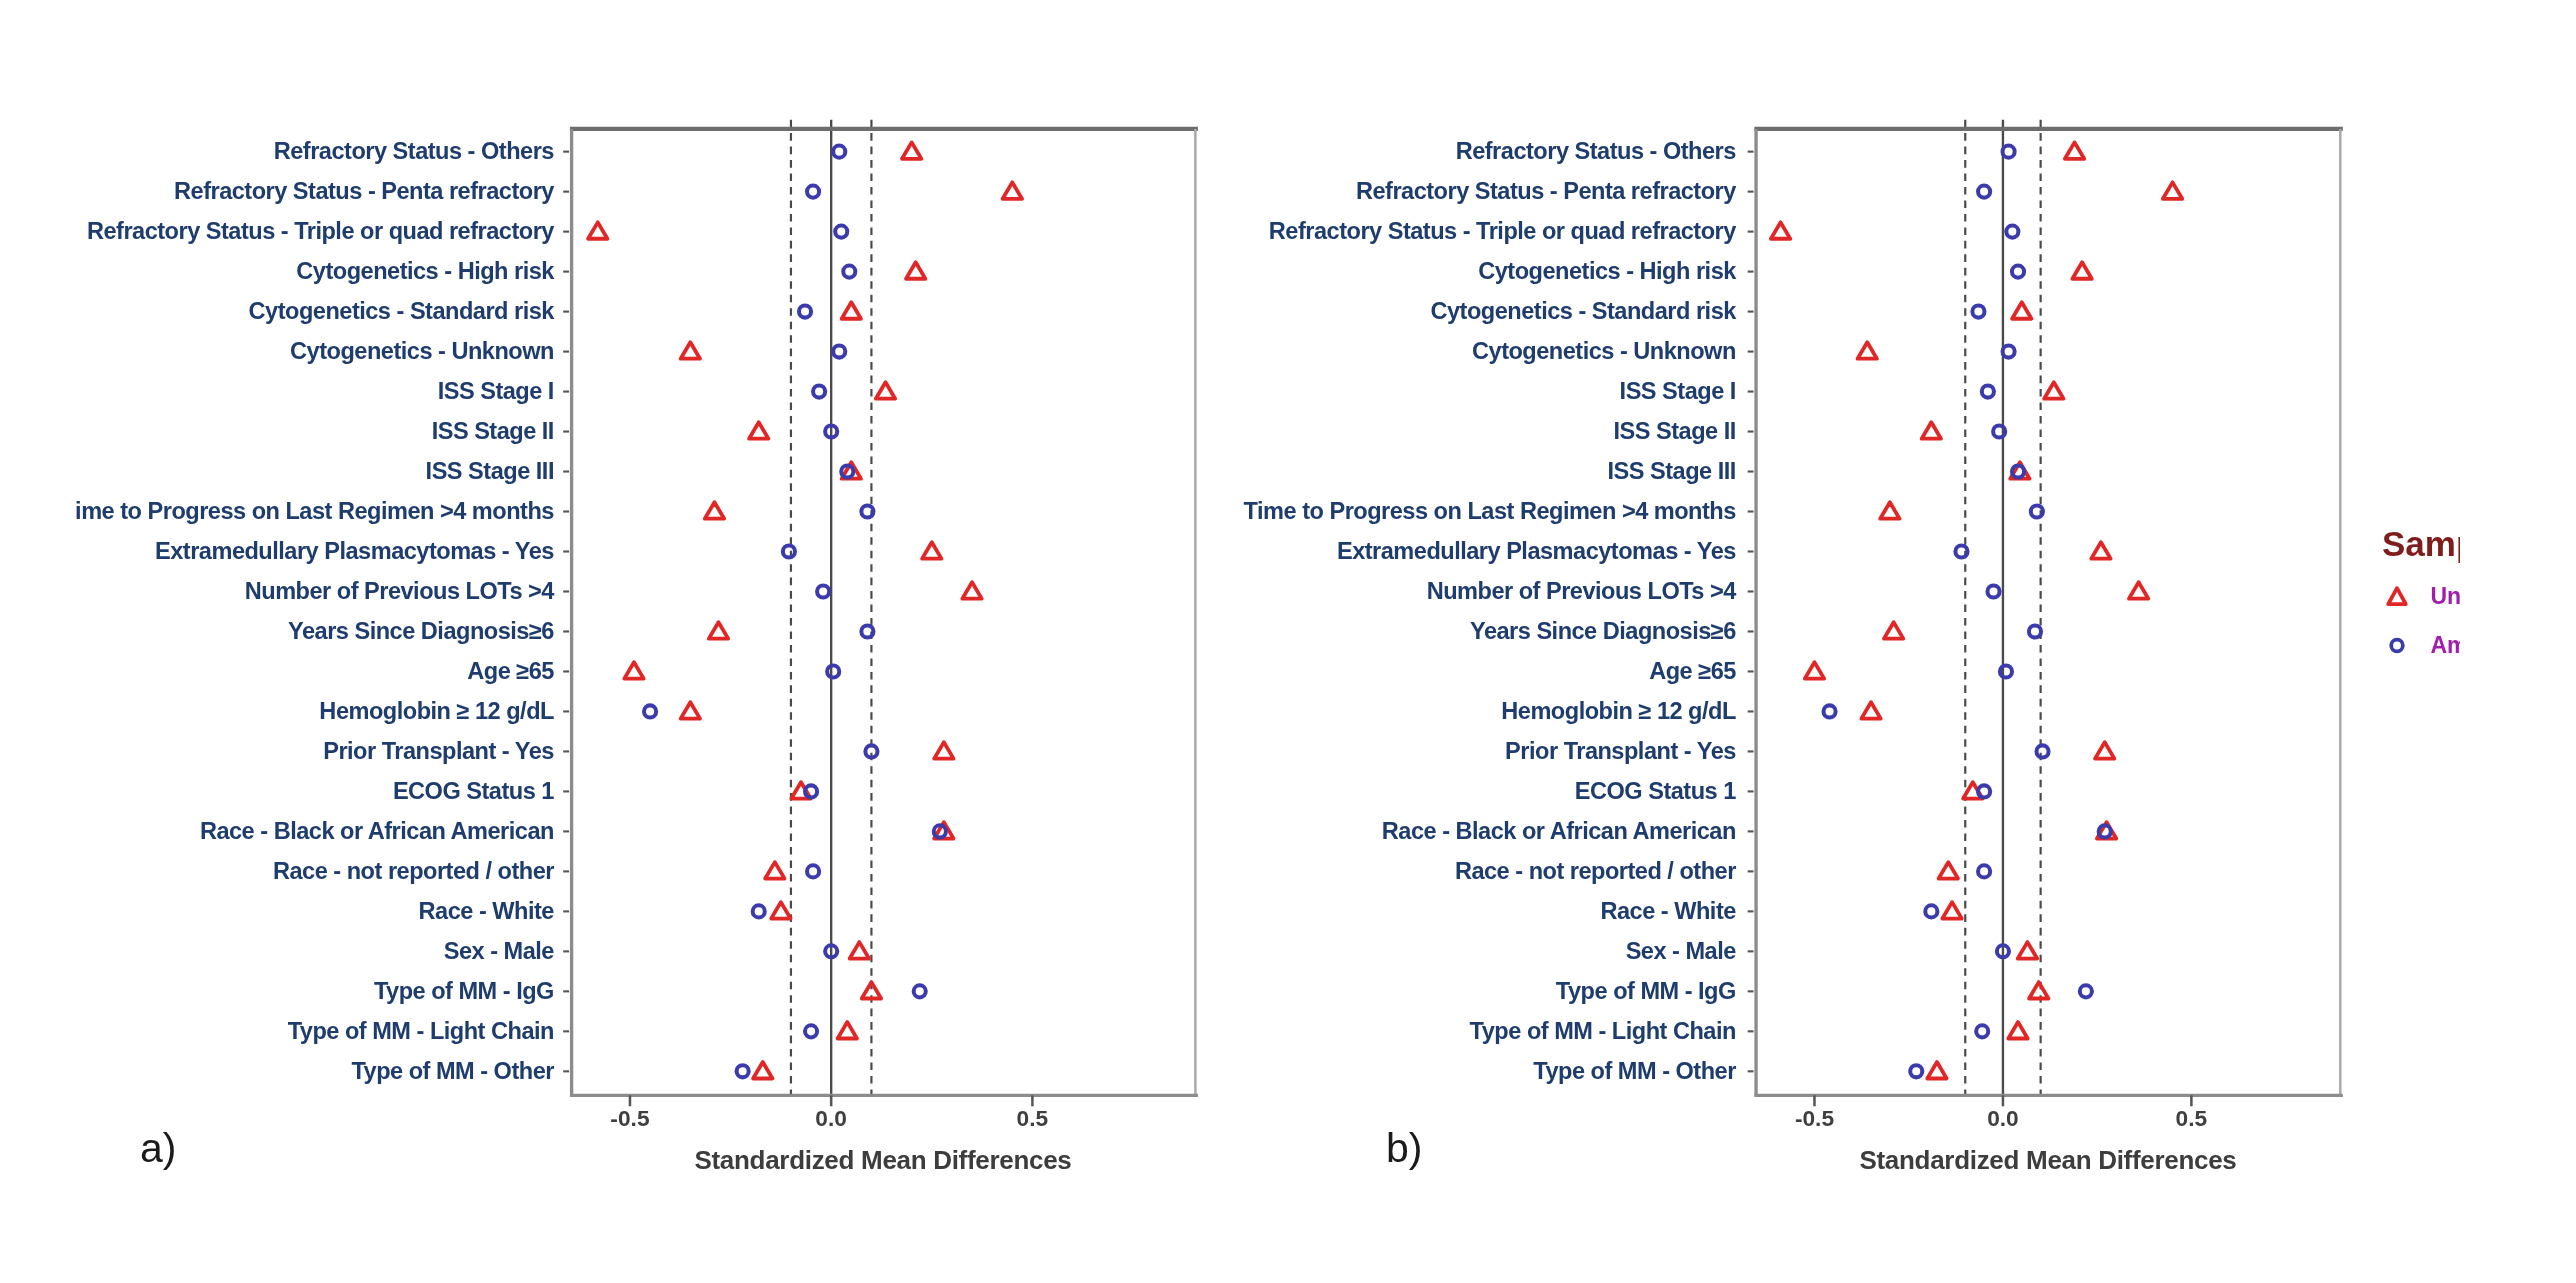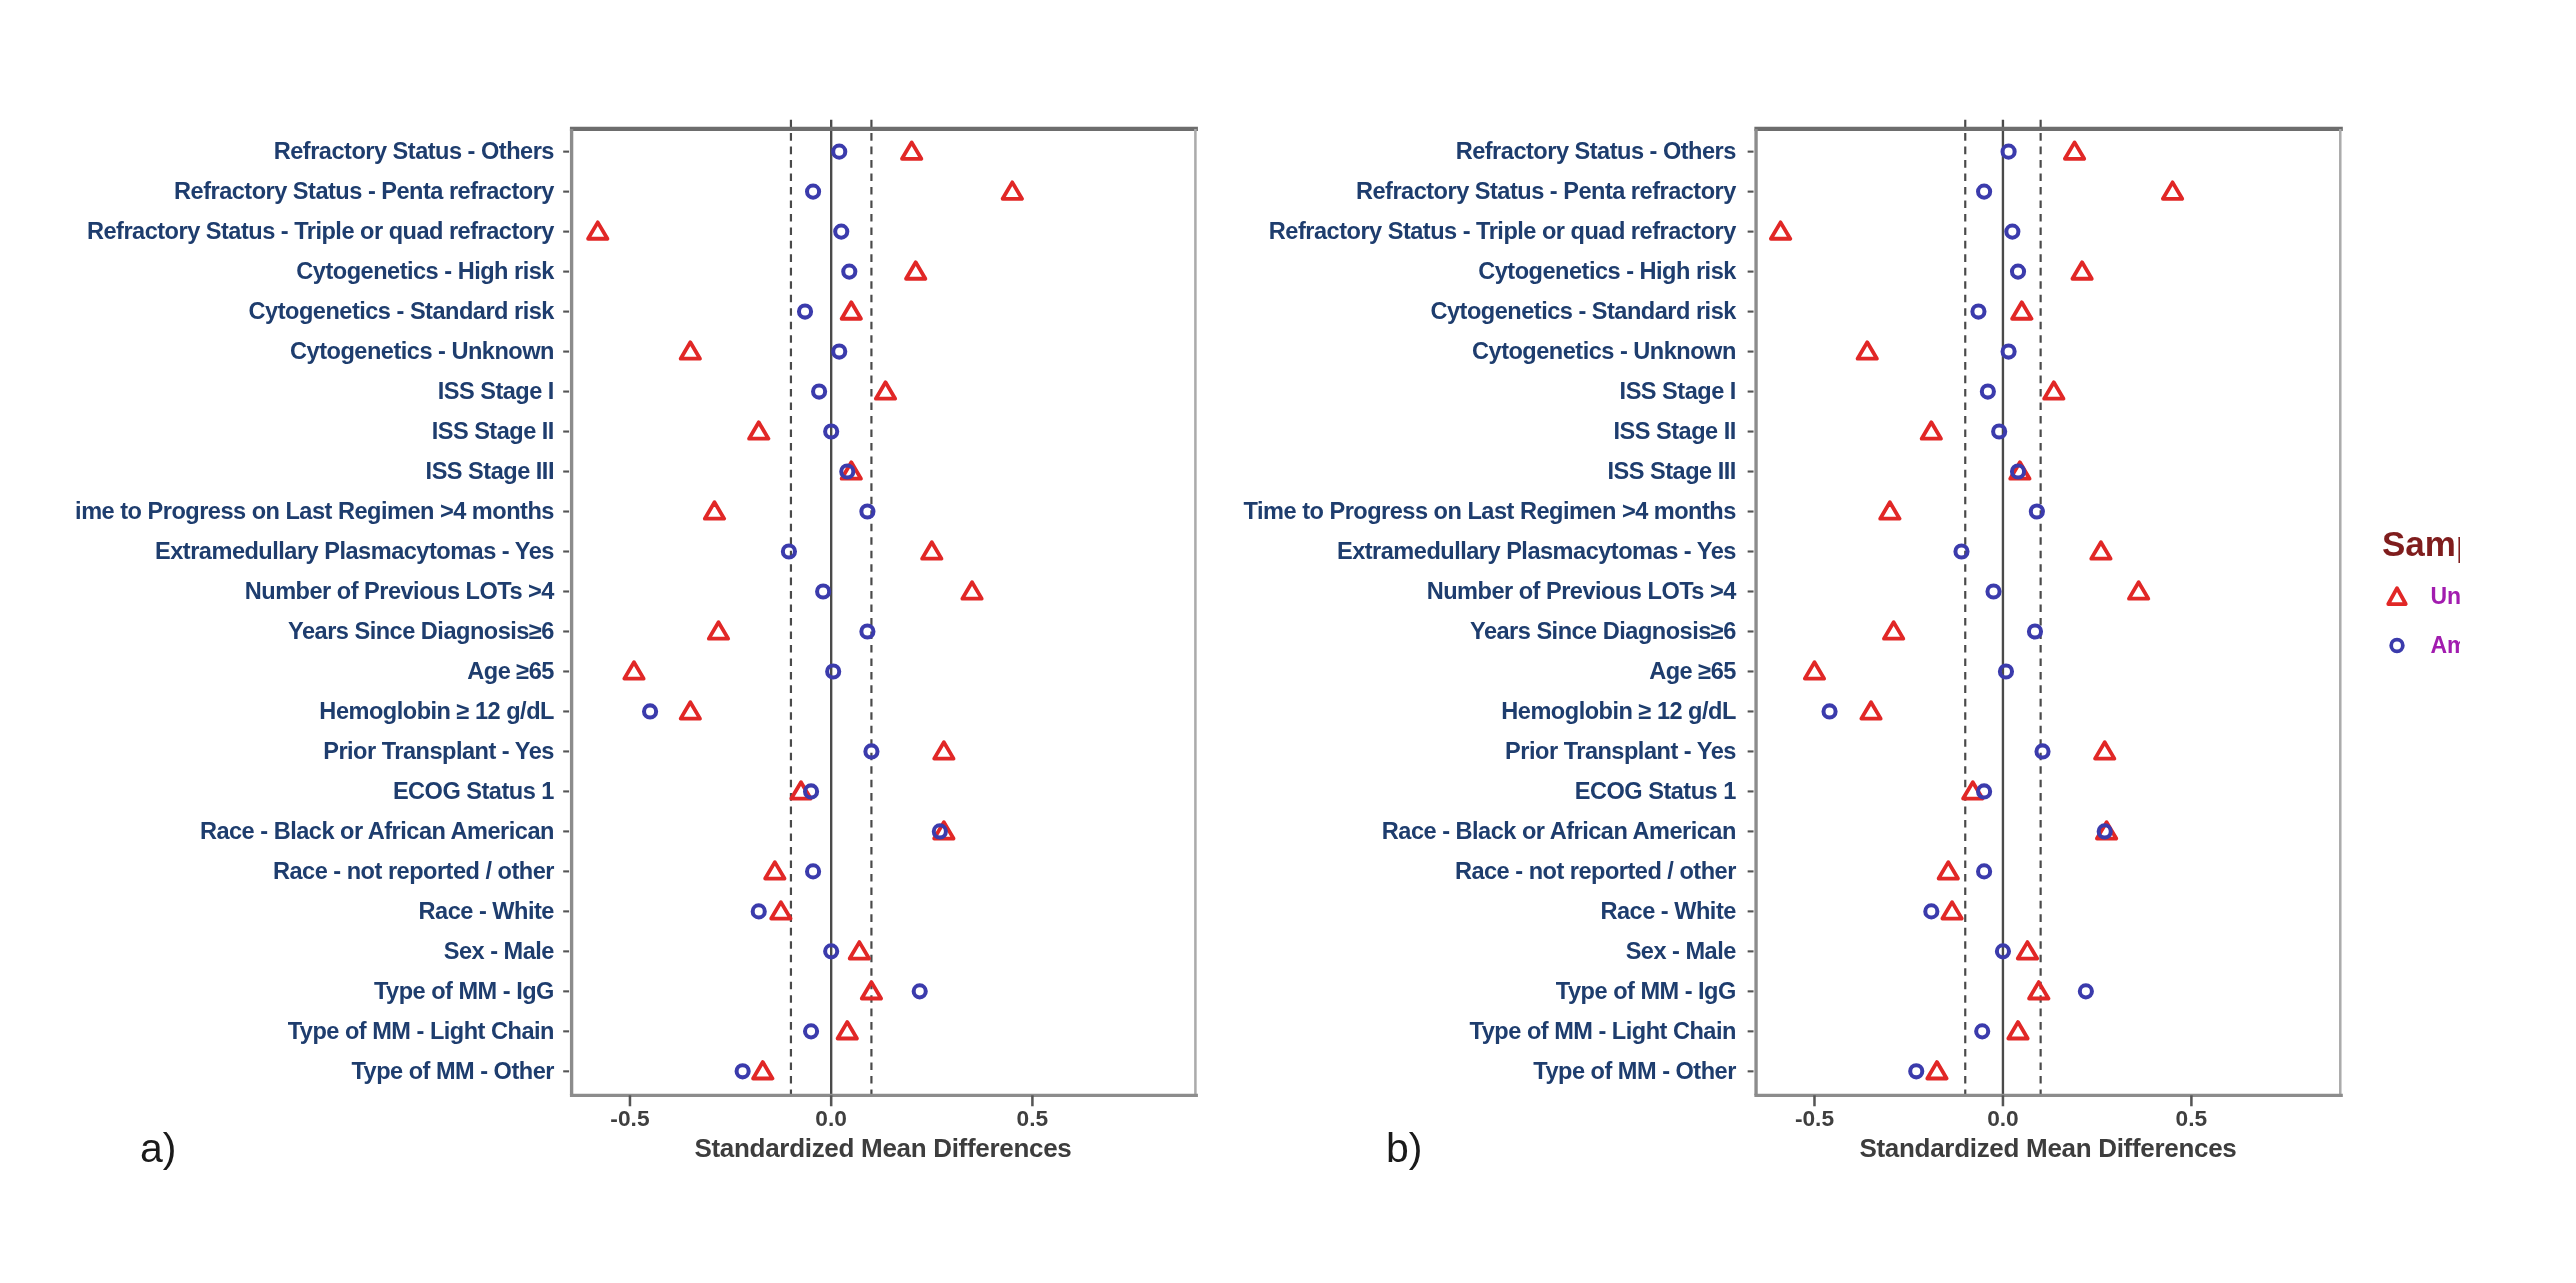"Standardized Mean Differences" .axis-title { margin-top: none -> 12px }
